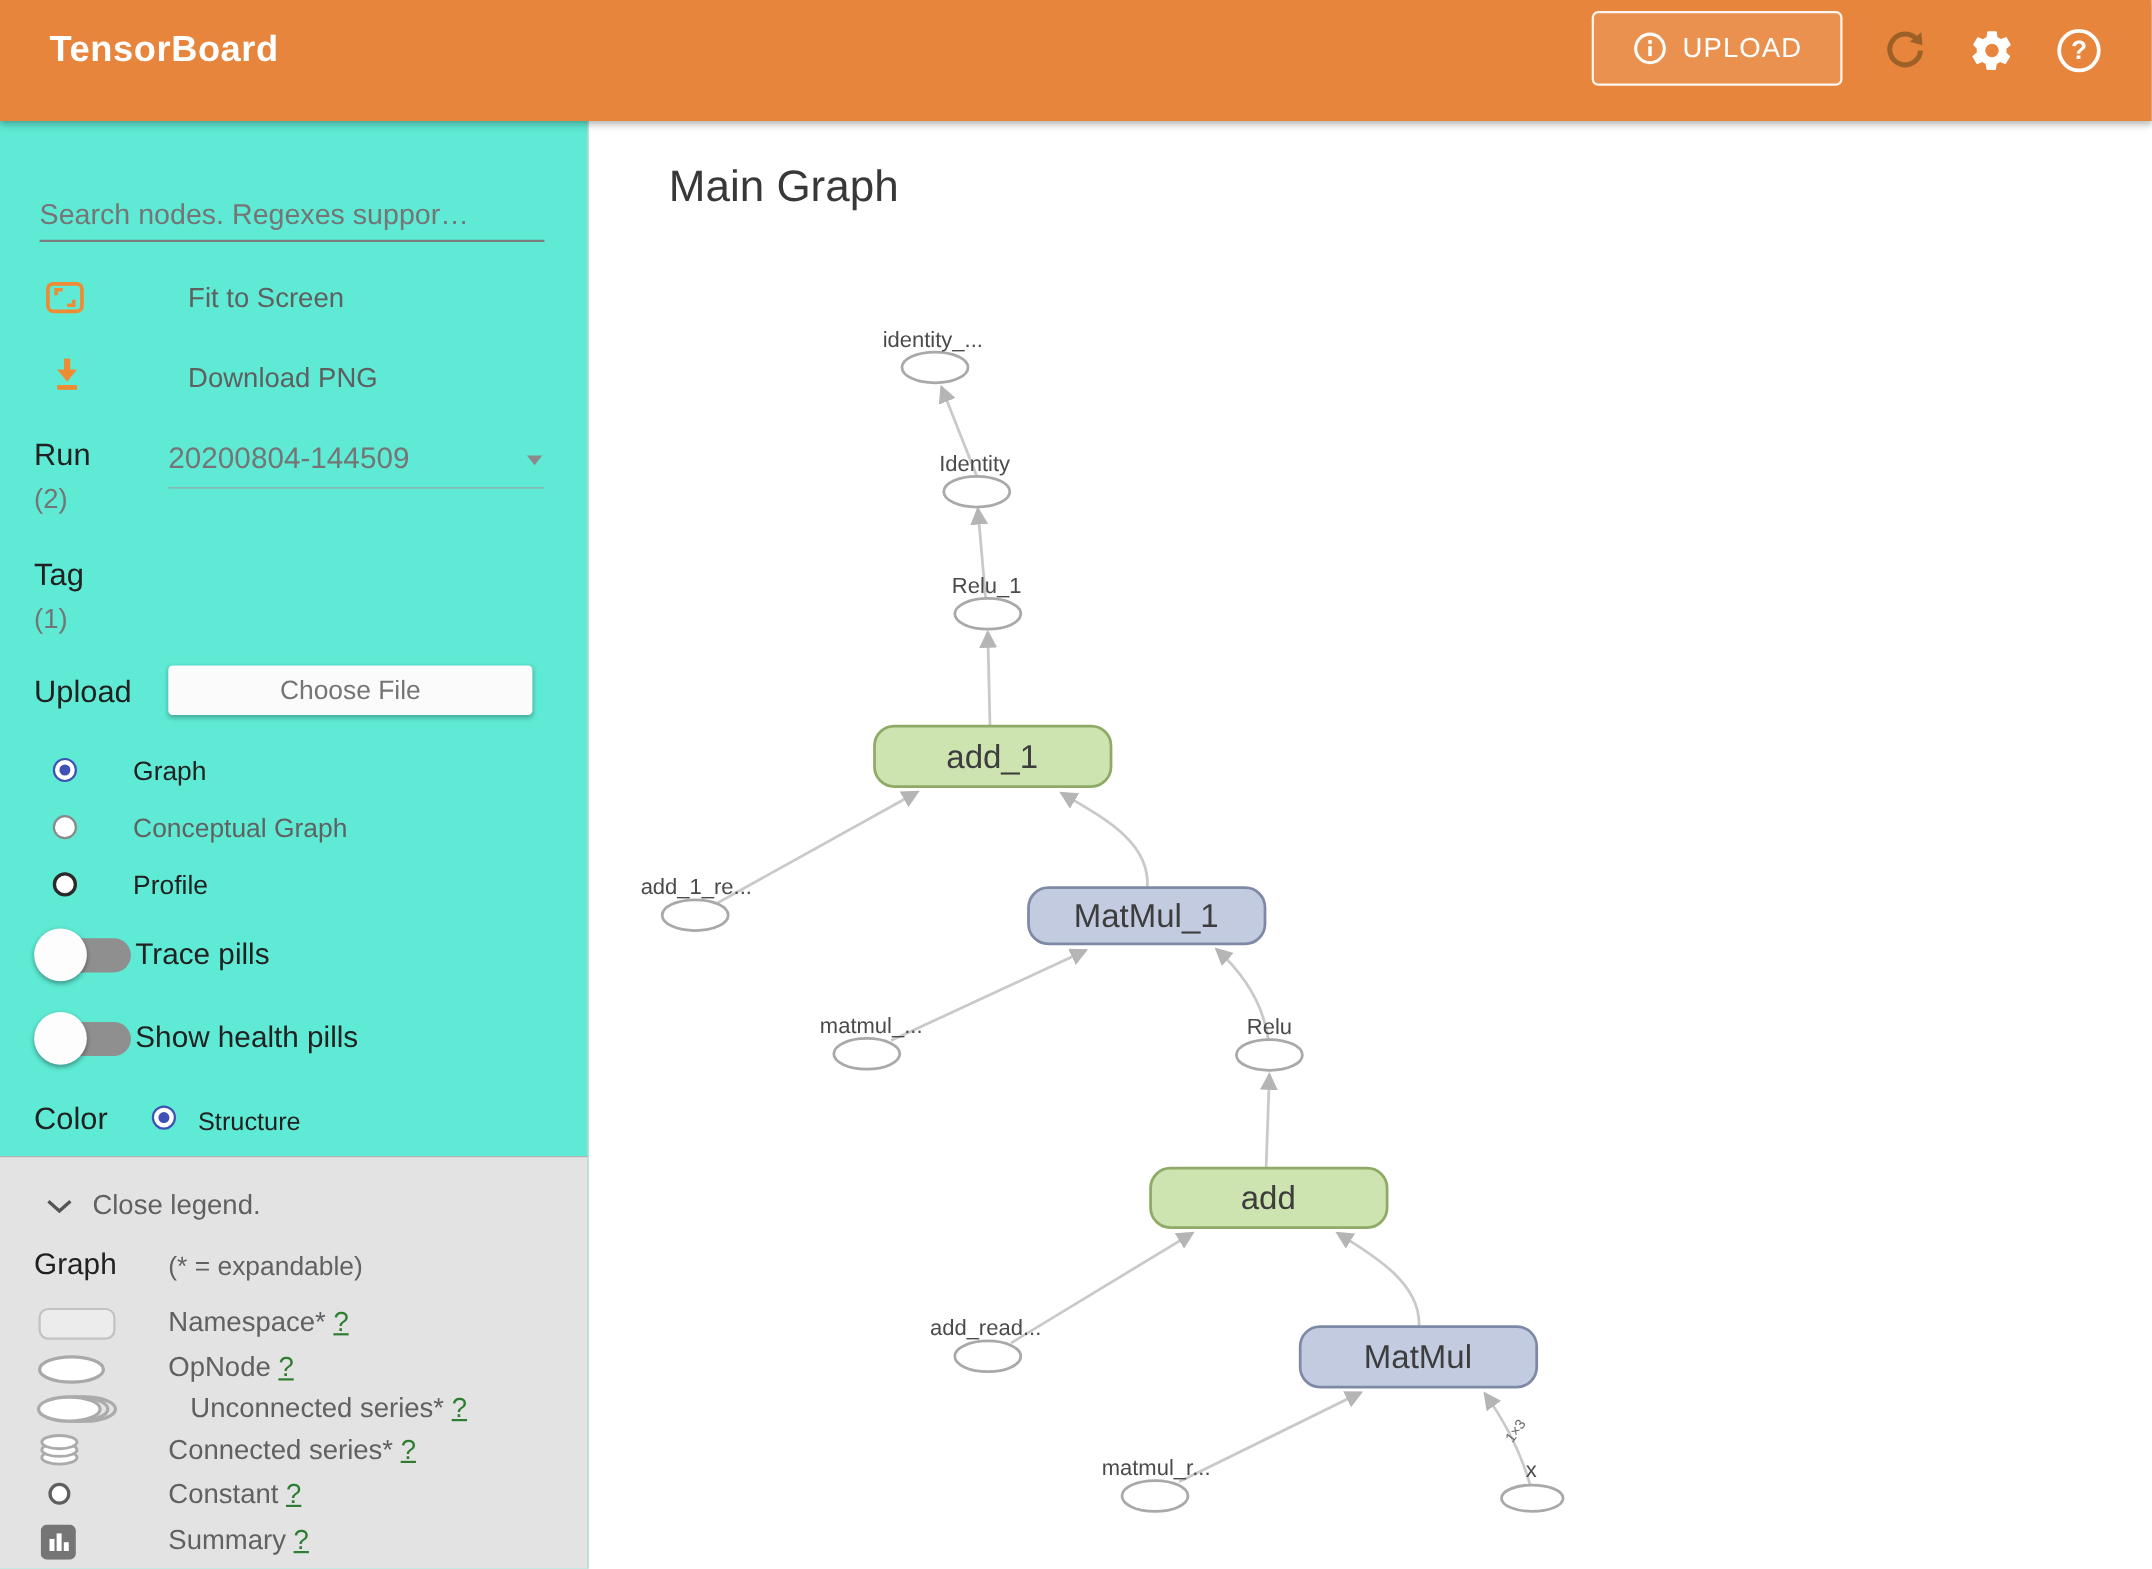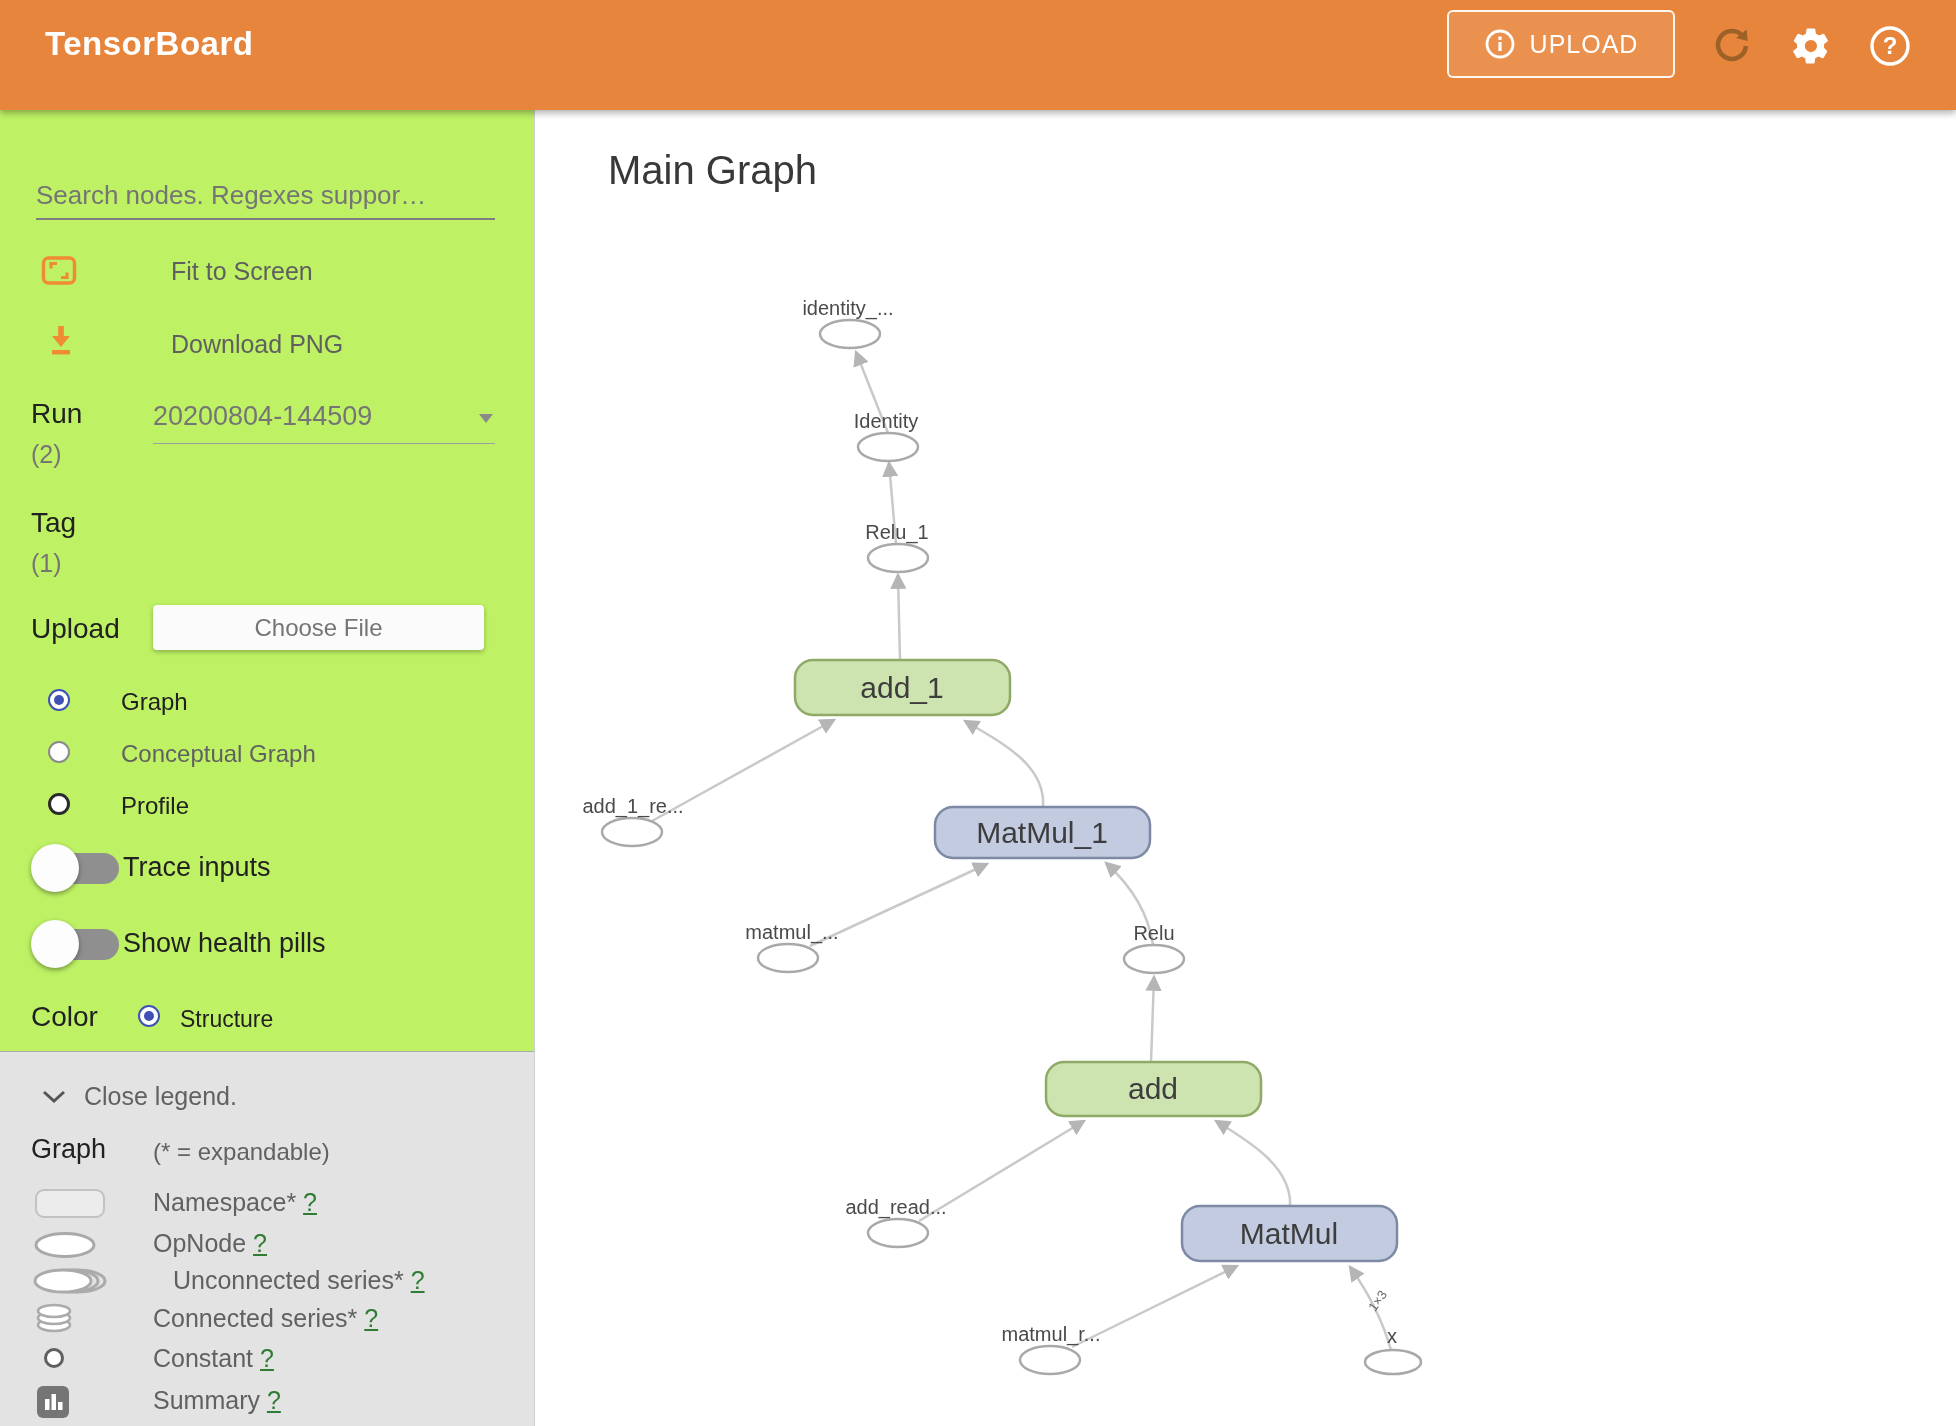"Search nodes. Regexes suppor…" .sidebar { background: #bef264 -> #5eead4 }
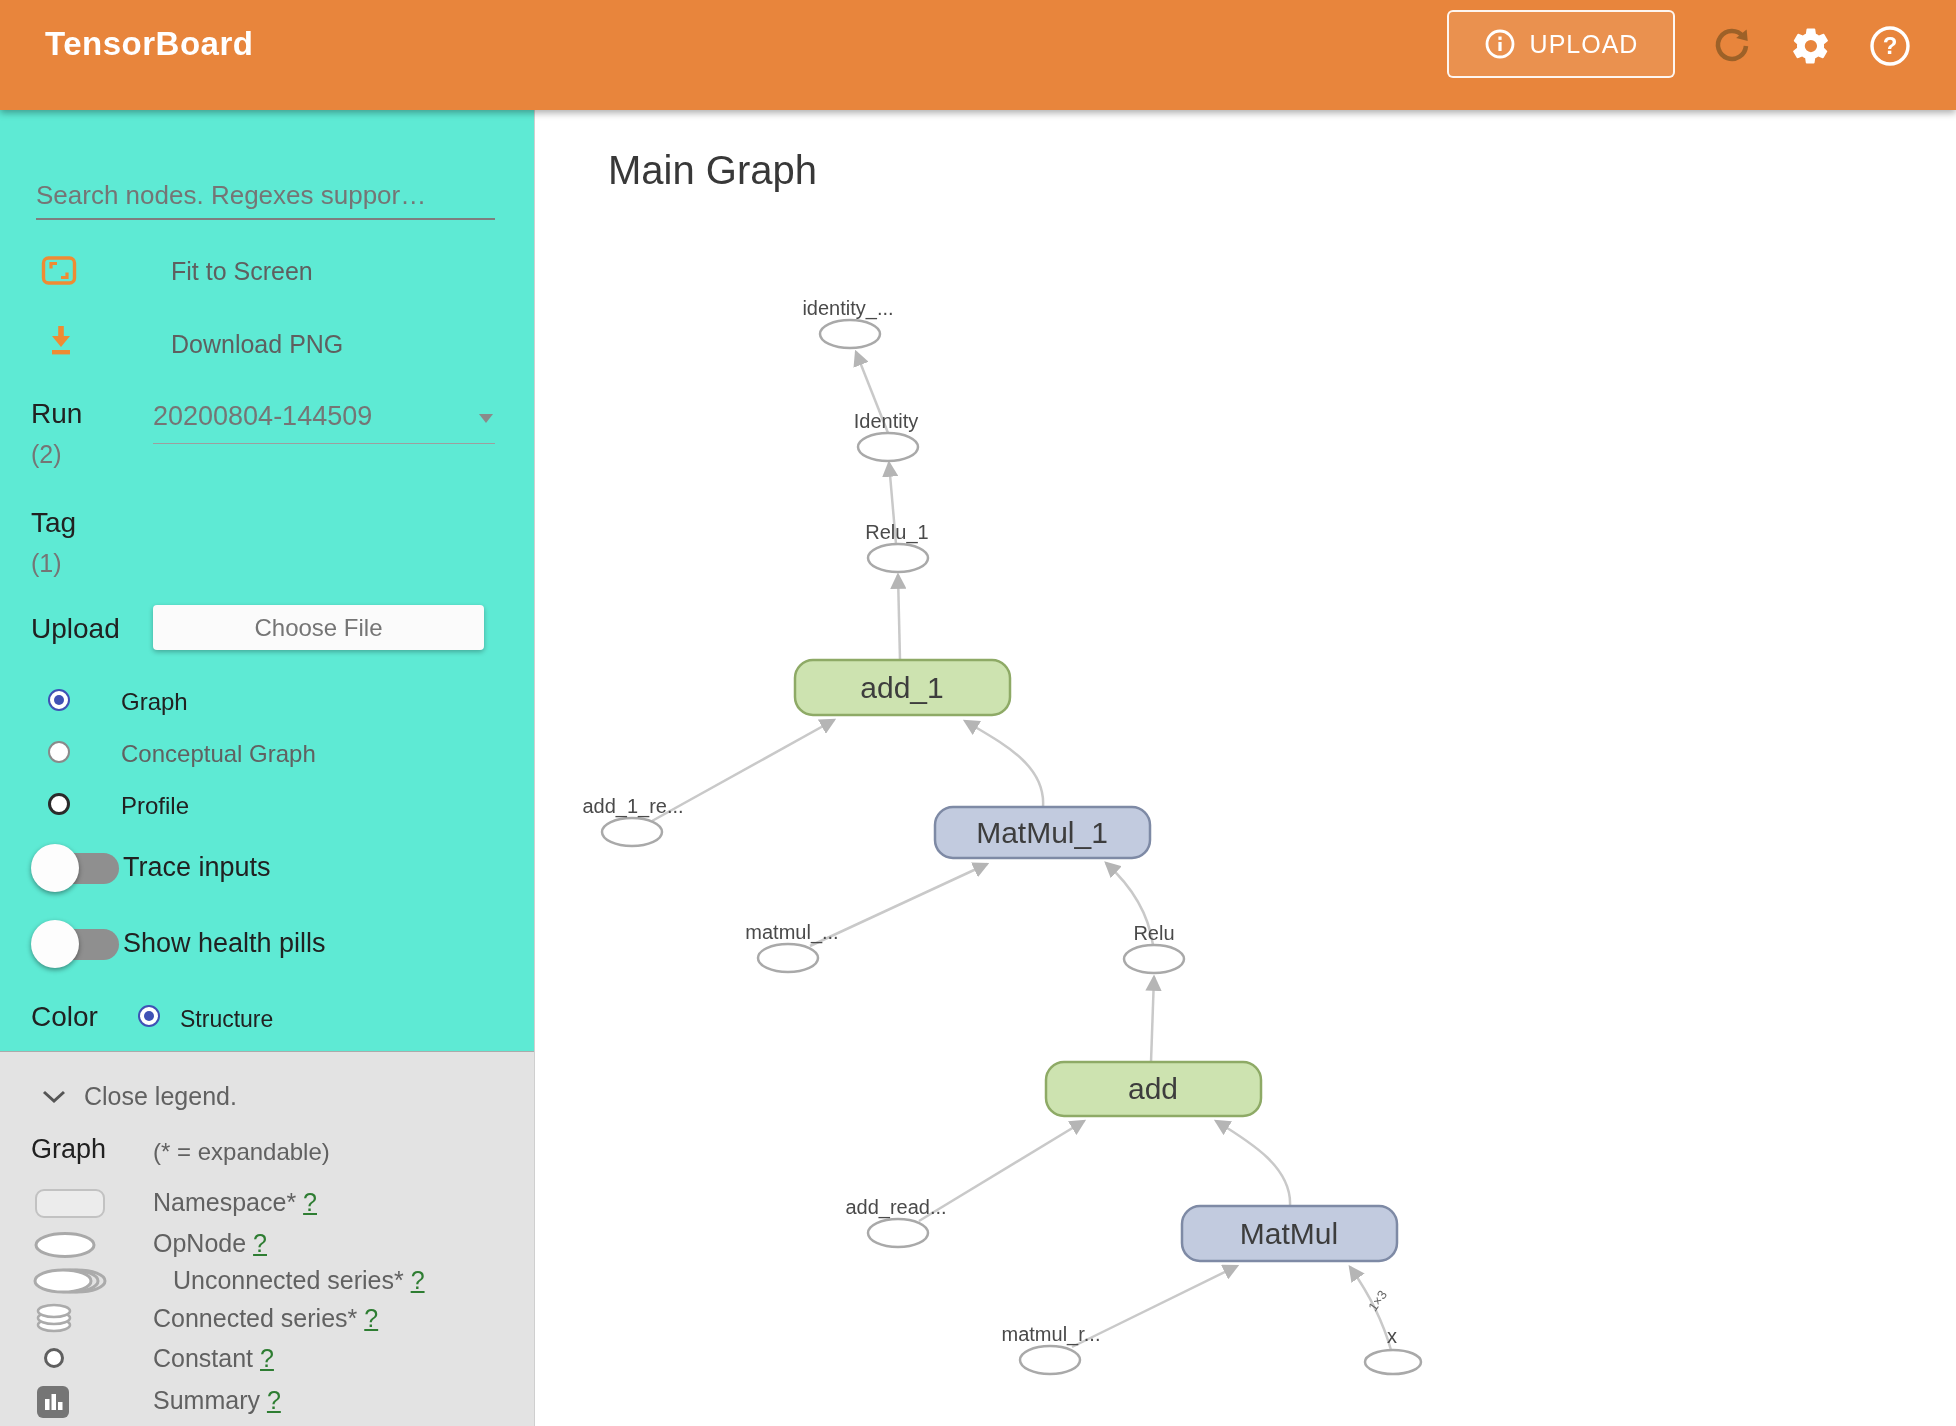"Trace inputs" div.toggle-label { text: inputs -> pills }
